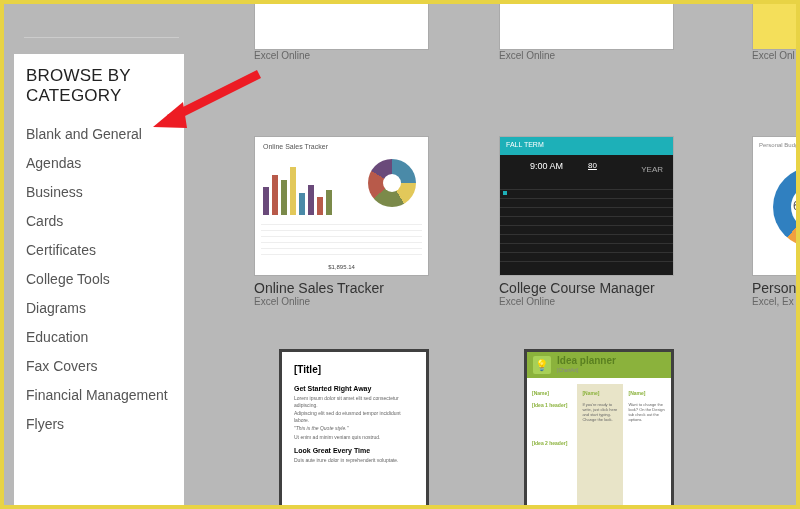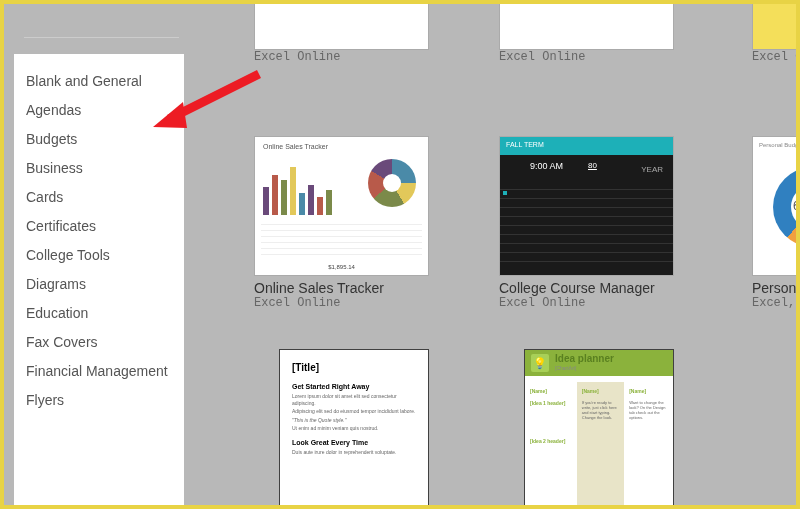"Excel Online" .tsub { font-family: Liberation Mono, monospace -> none; font-size: 12px -> 10px }
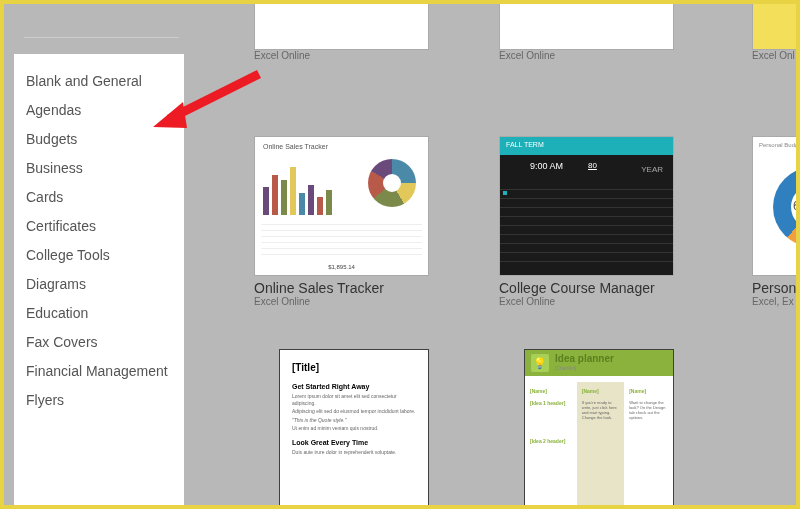"BROWSE BY" div.sidebar-title { html: none -> <div> <span>BROWSE BY</span><br> <span>CATEGORY</span> </div> }
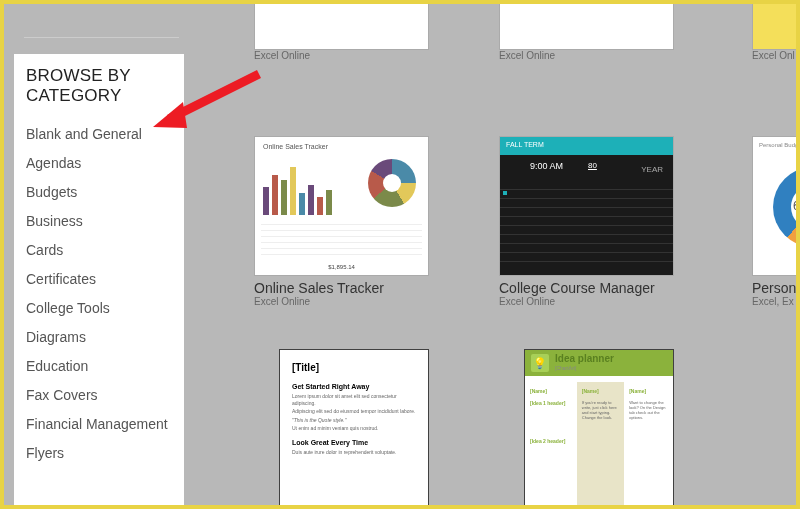"Budgets" li.category-item { html: <li>Budgets</li> -> none }
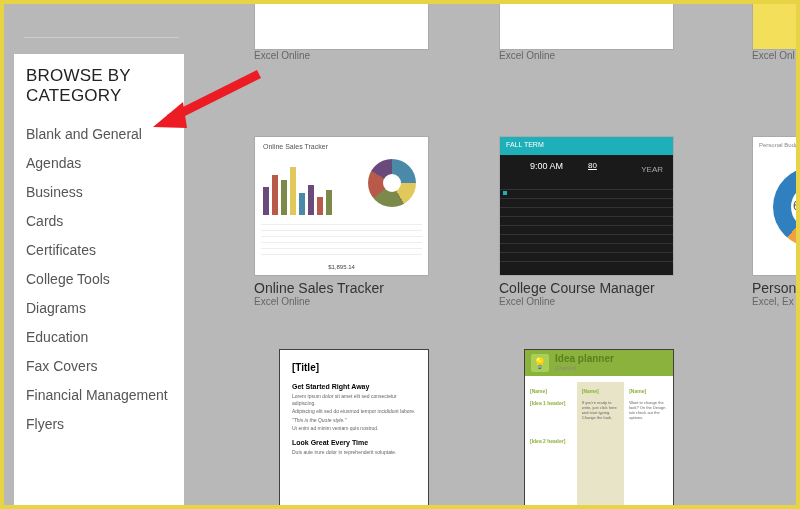"[Title]" .thumb3 { border: 1px solid #404040 -> 3px solid #404040 }
